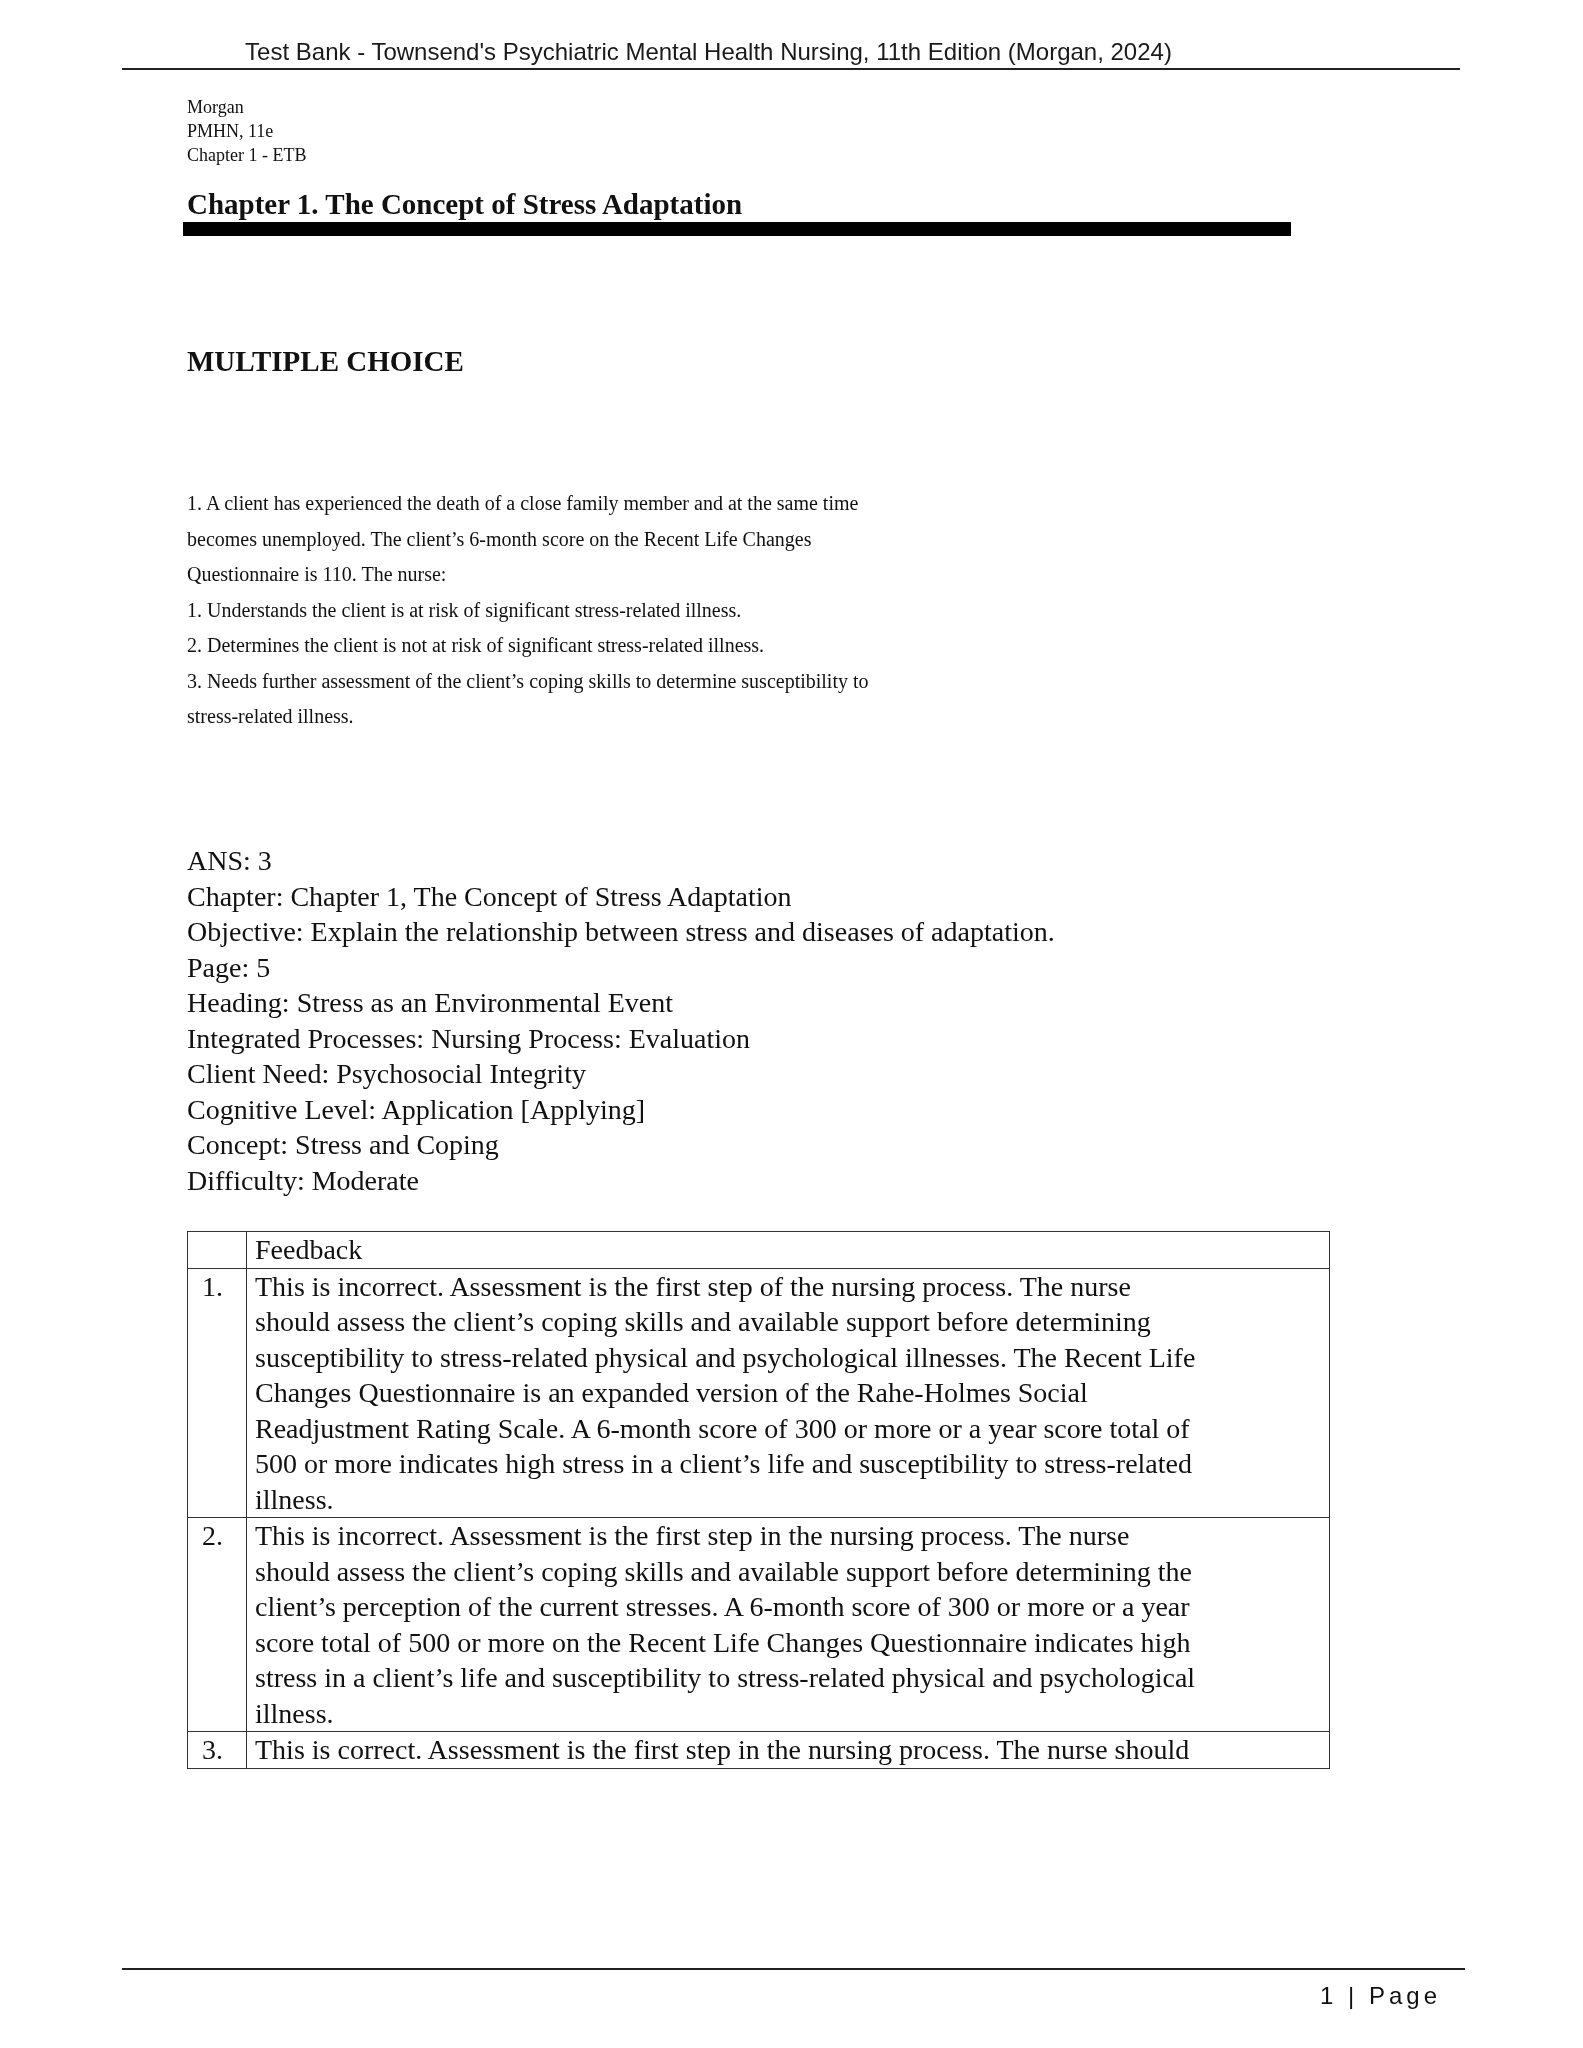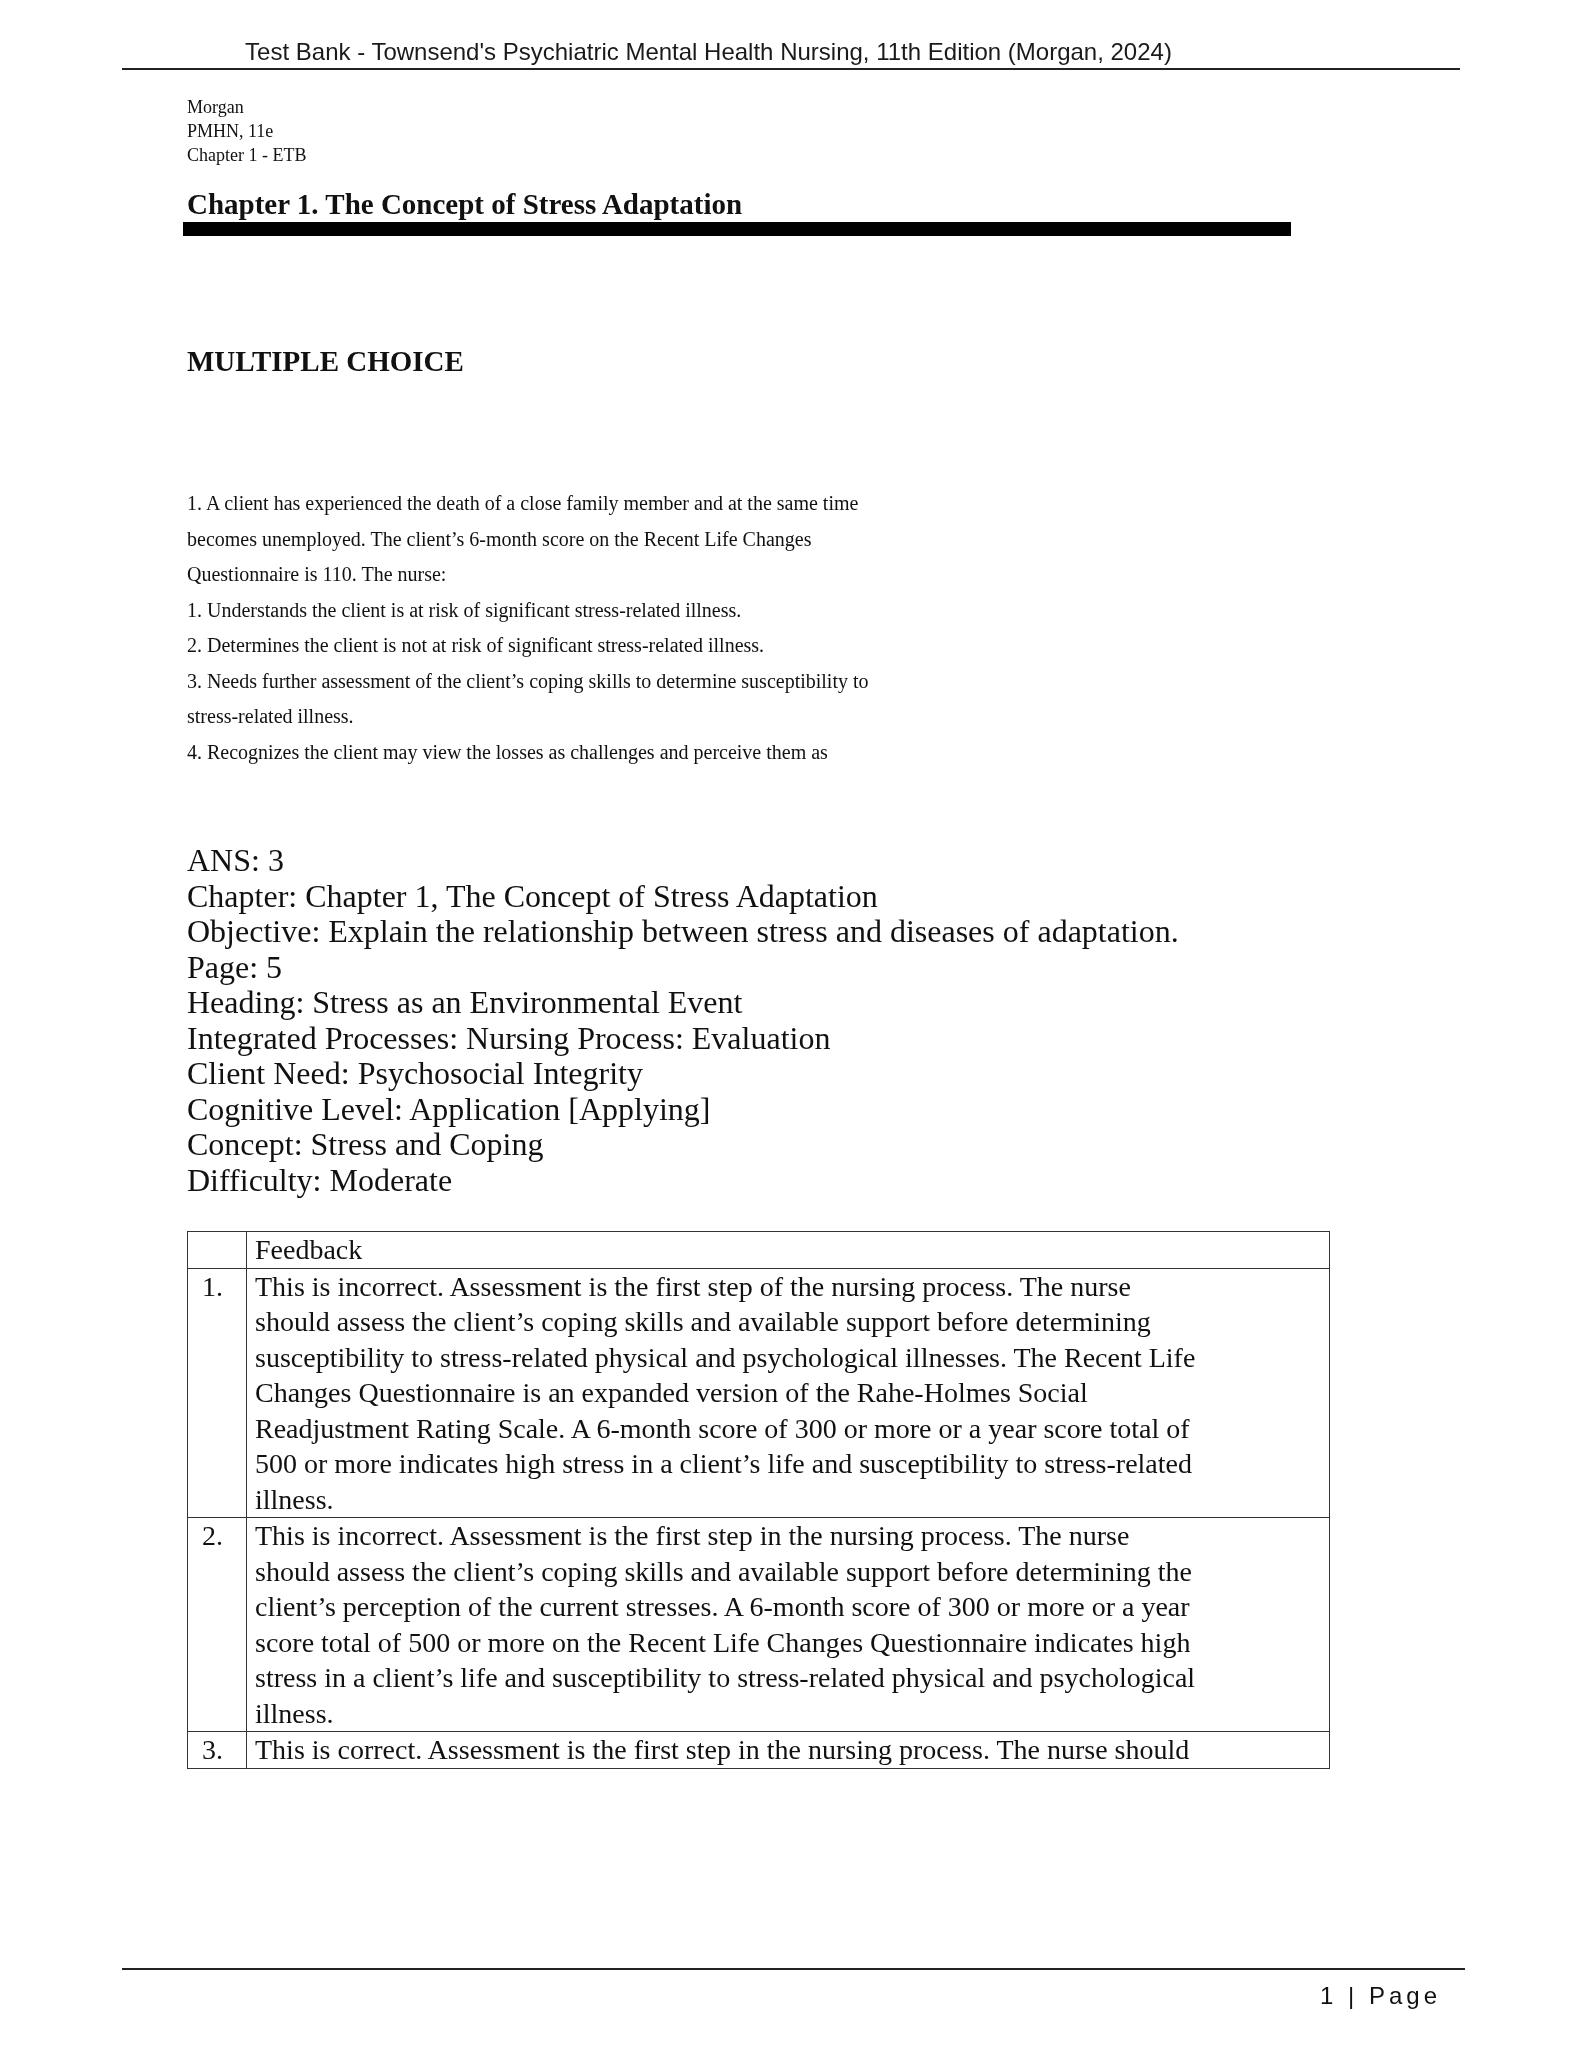"4. Recognizes the client may" div { html: <div>4. Recognizes the client may view the losses as challenges and perceive them as</div> -> none }
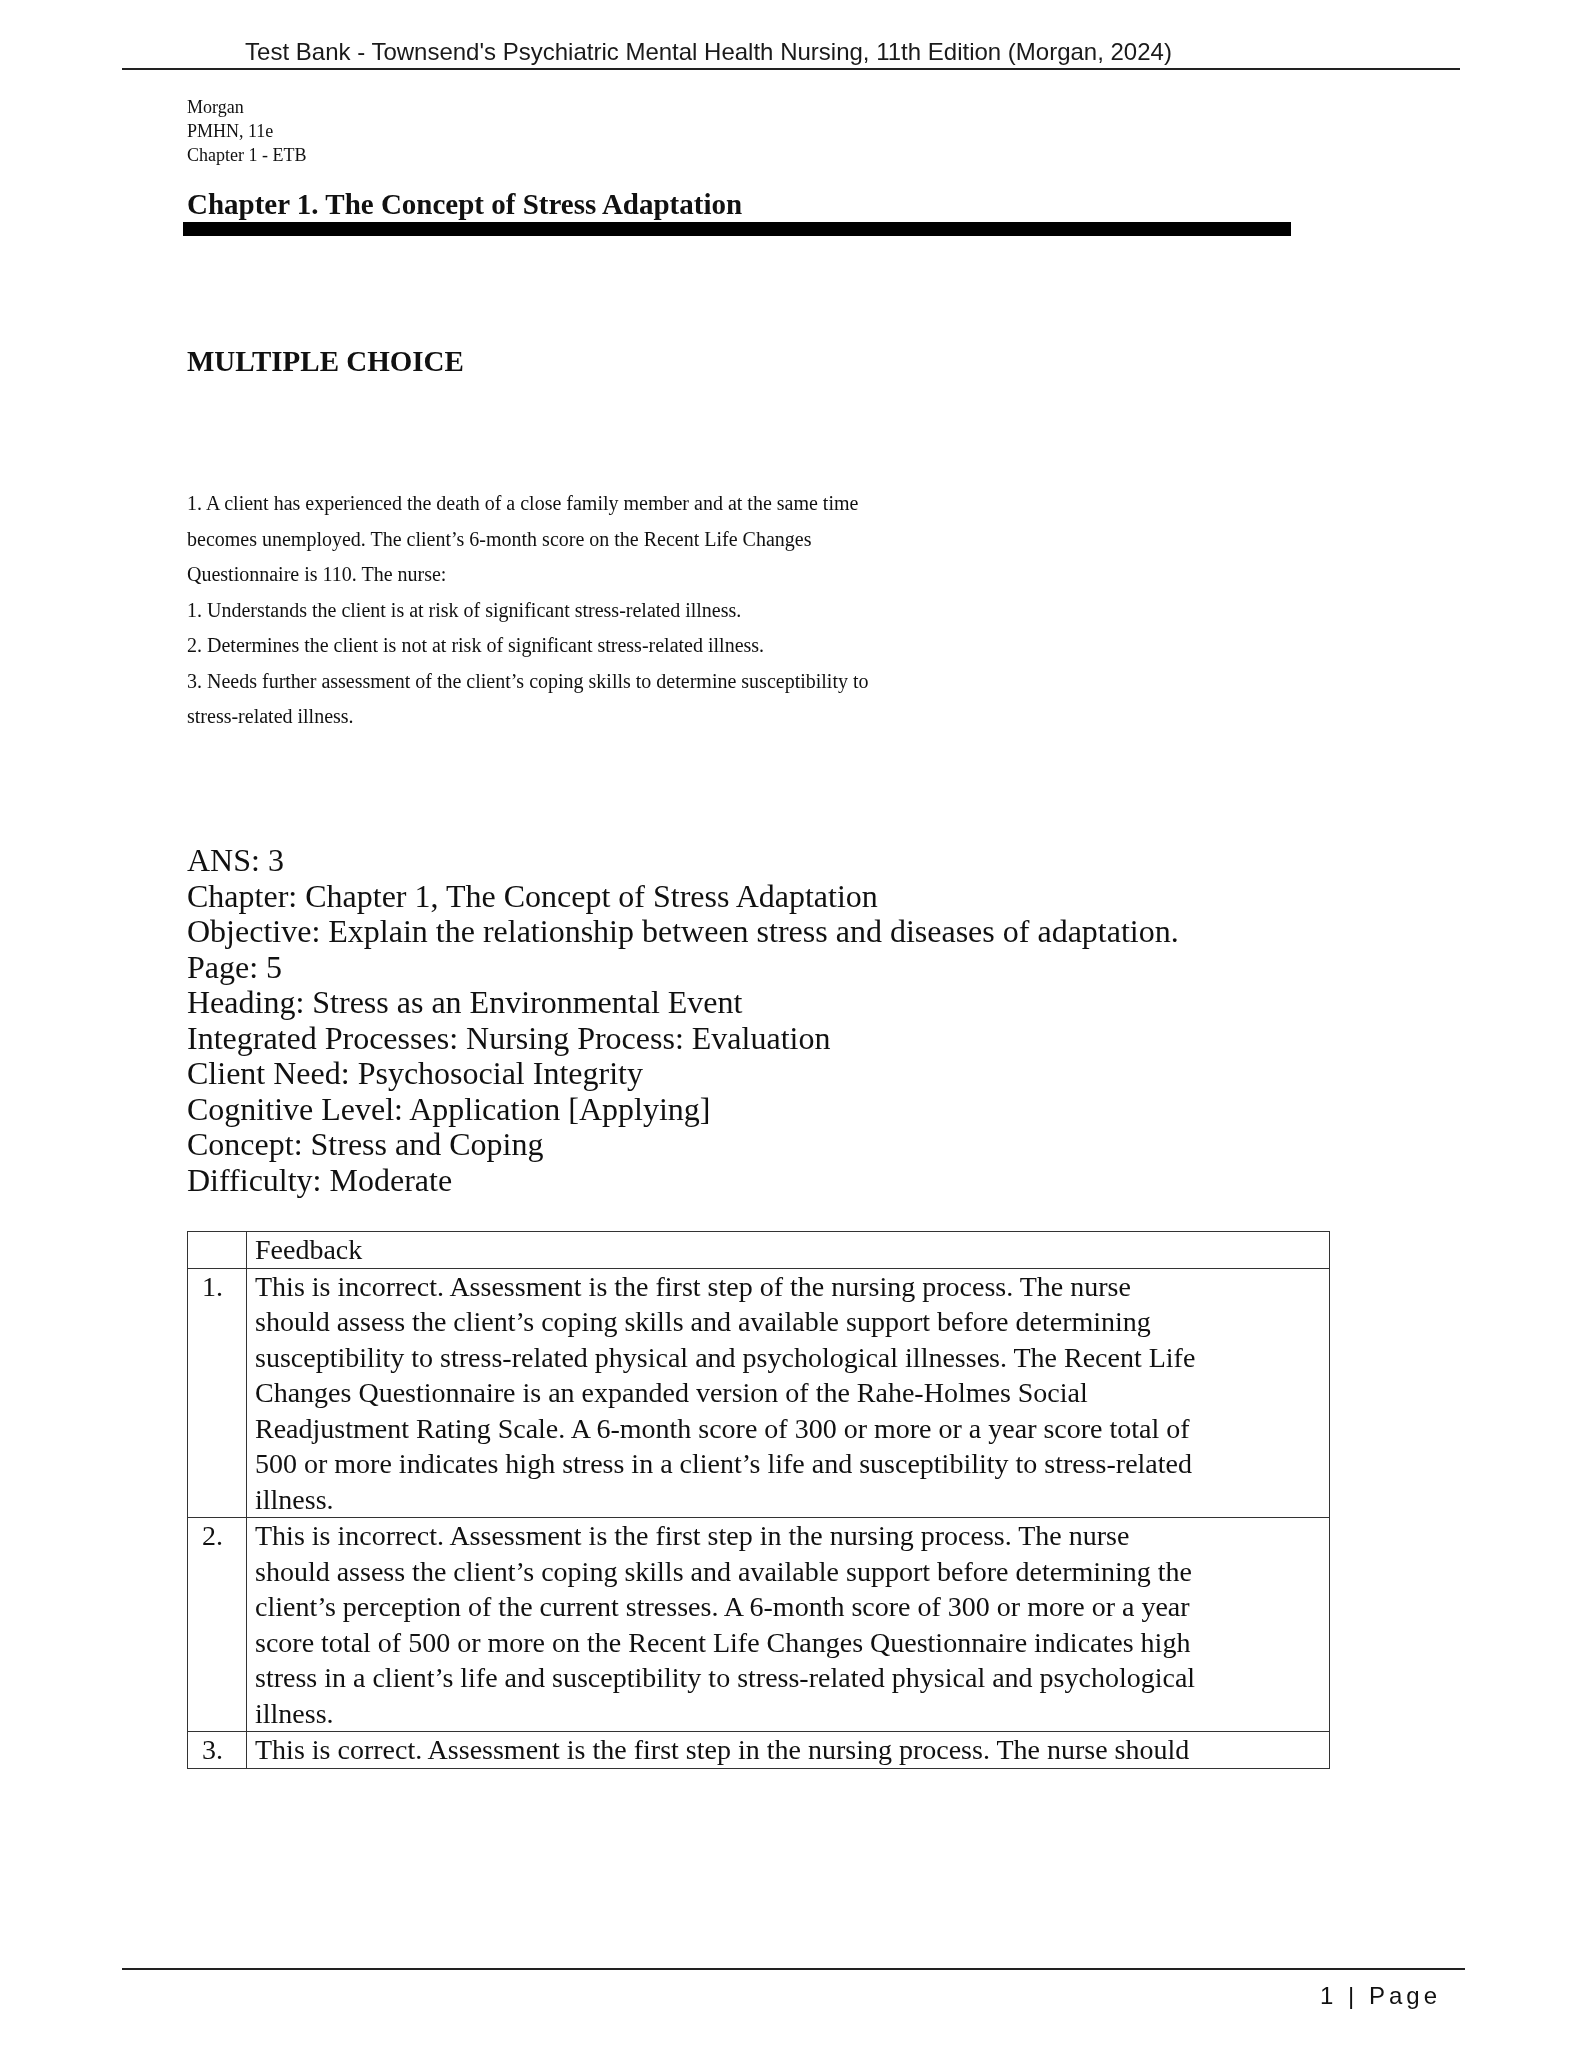"ANS: 3" #answer-meta { font-size: 32px -> 28px }
